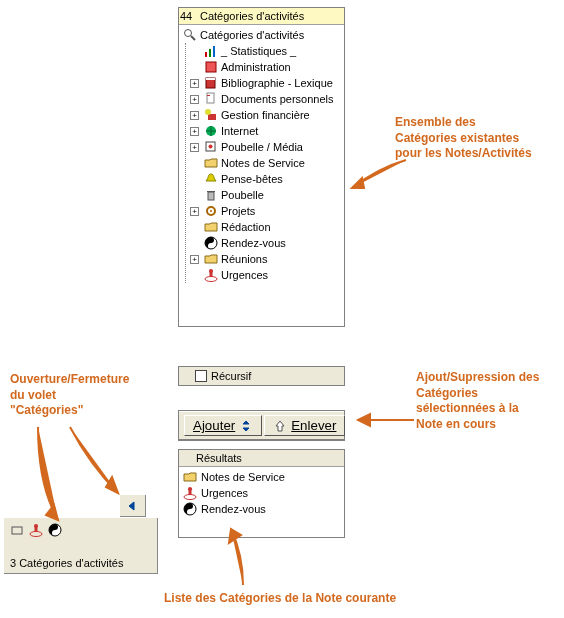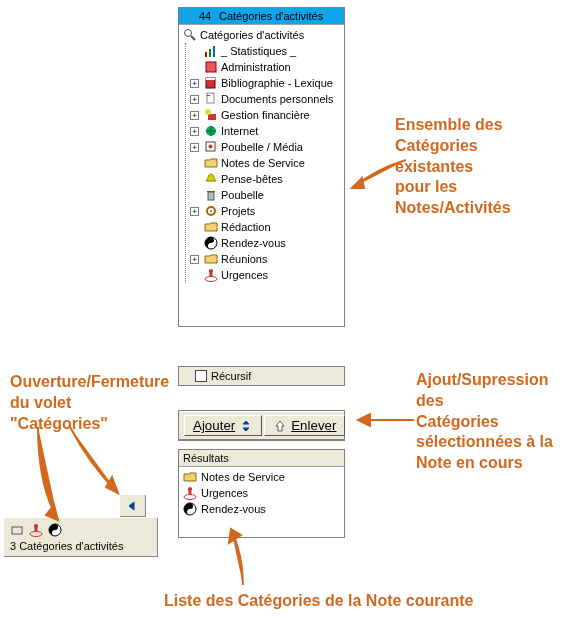"44" .panel-header { background: #0ea5e9 -> #fef9c3; padding: 2px 20px -> 2px 1px }
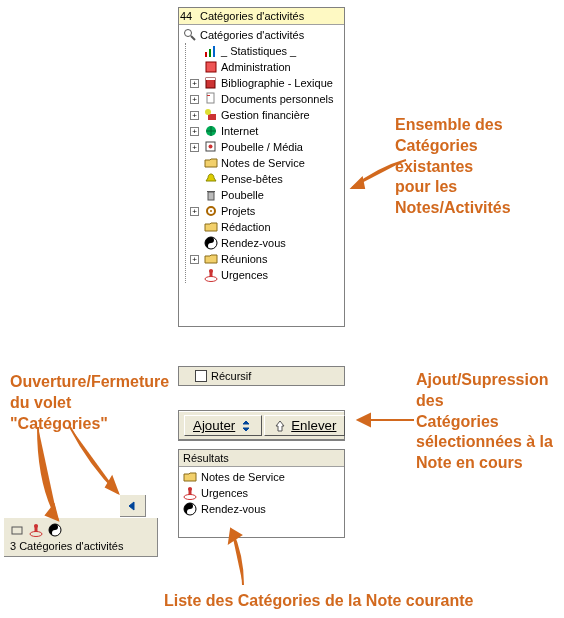"Ensemble des" .callout { font-size: 16px -> 12px }
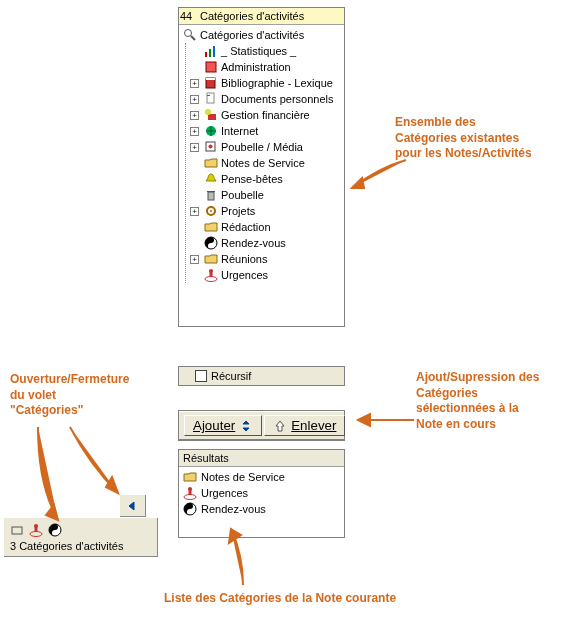"Résultats" .res-header { padding: 2px 4px -> 2px 17px }
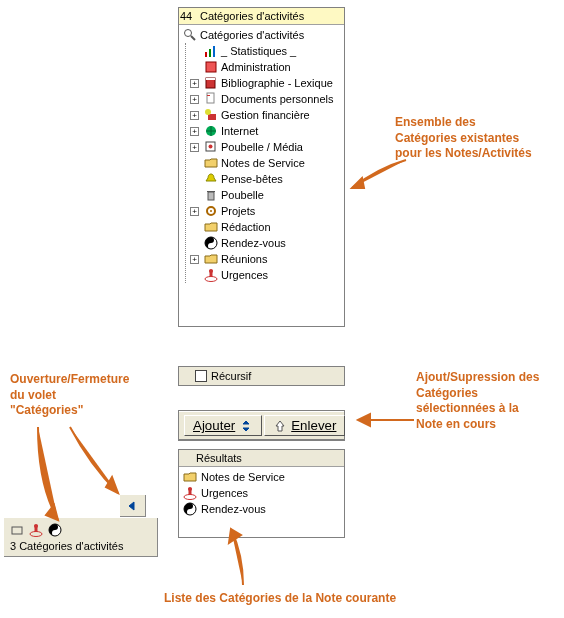"3 Catégories d'activités" .count-row { margin-top: none -> 17px }
